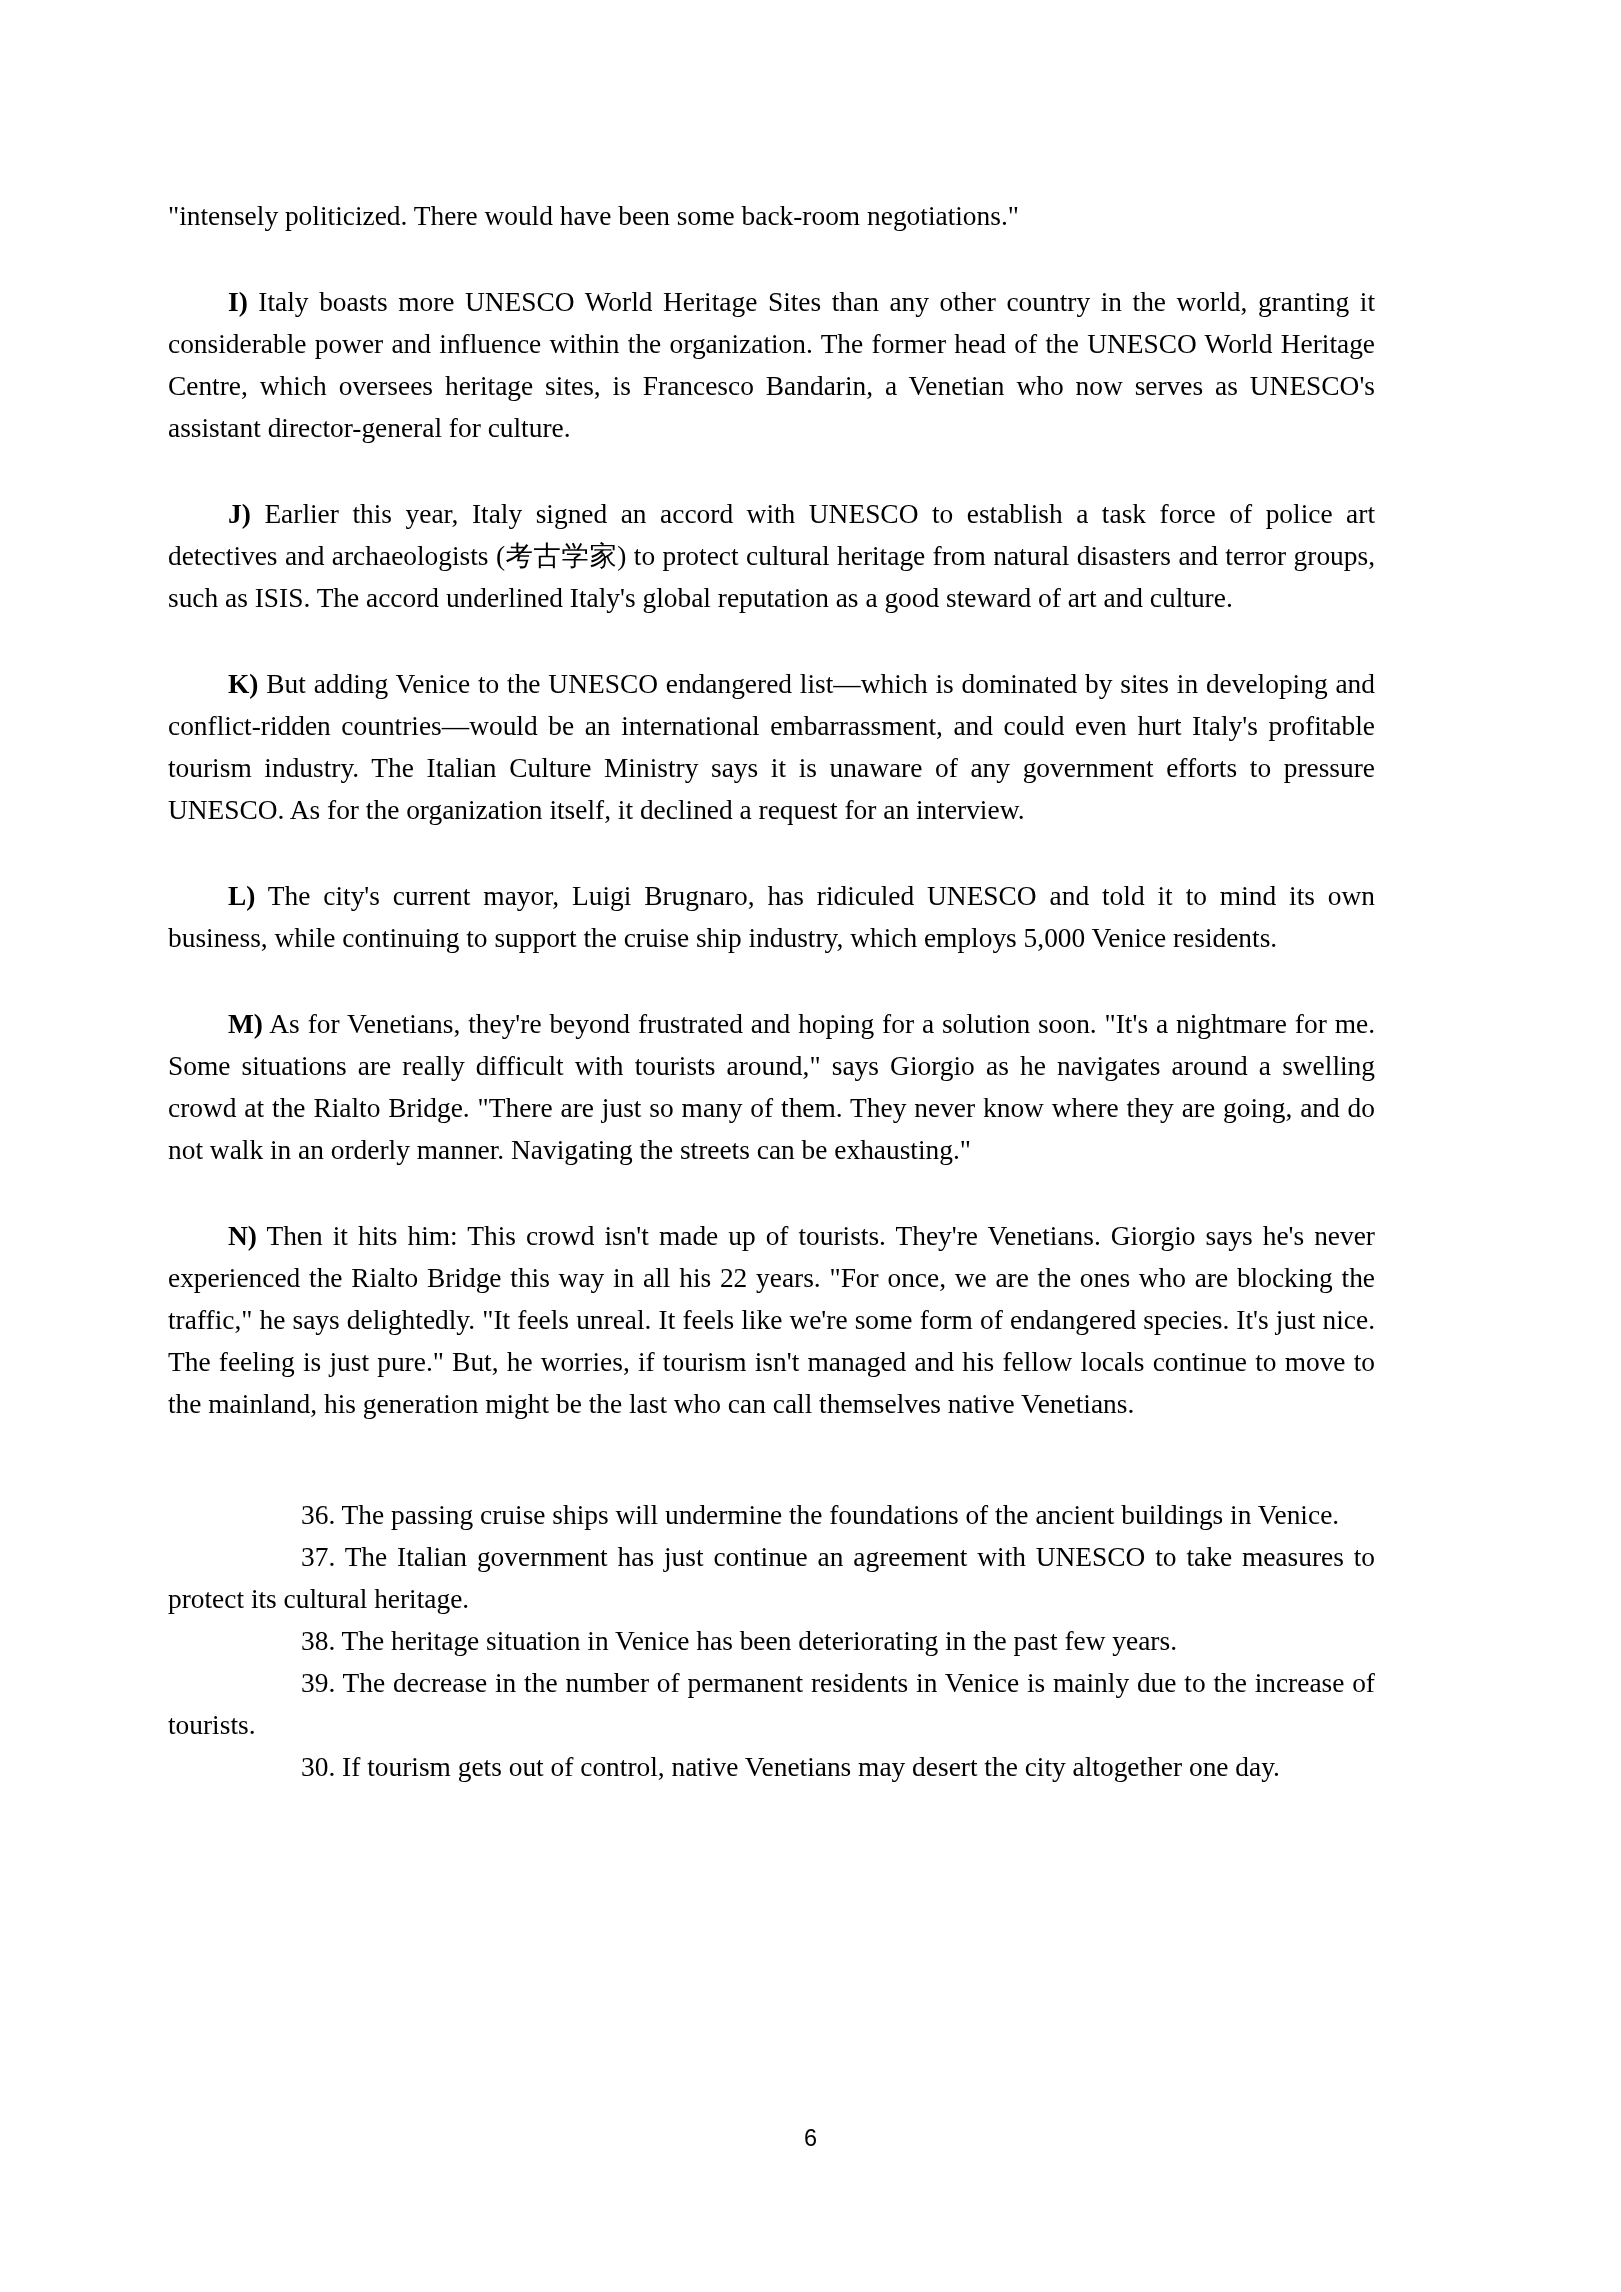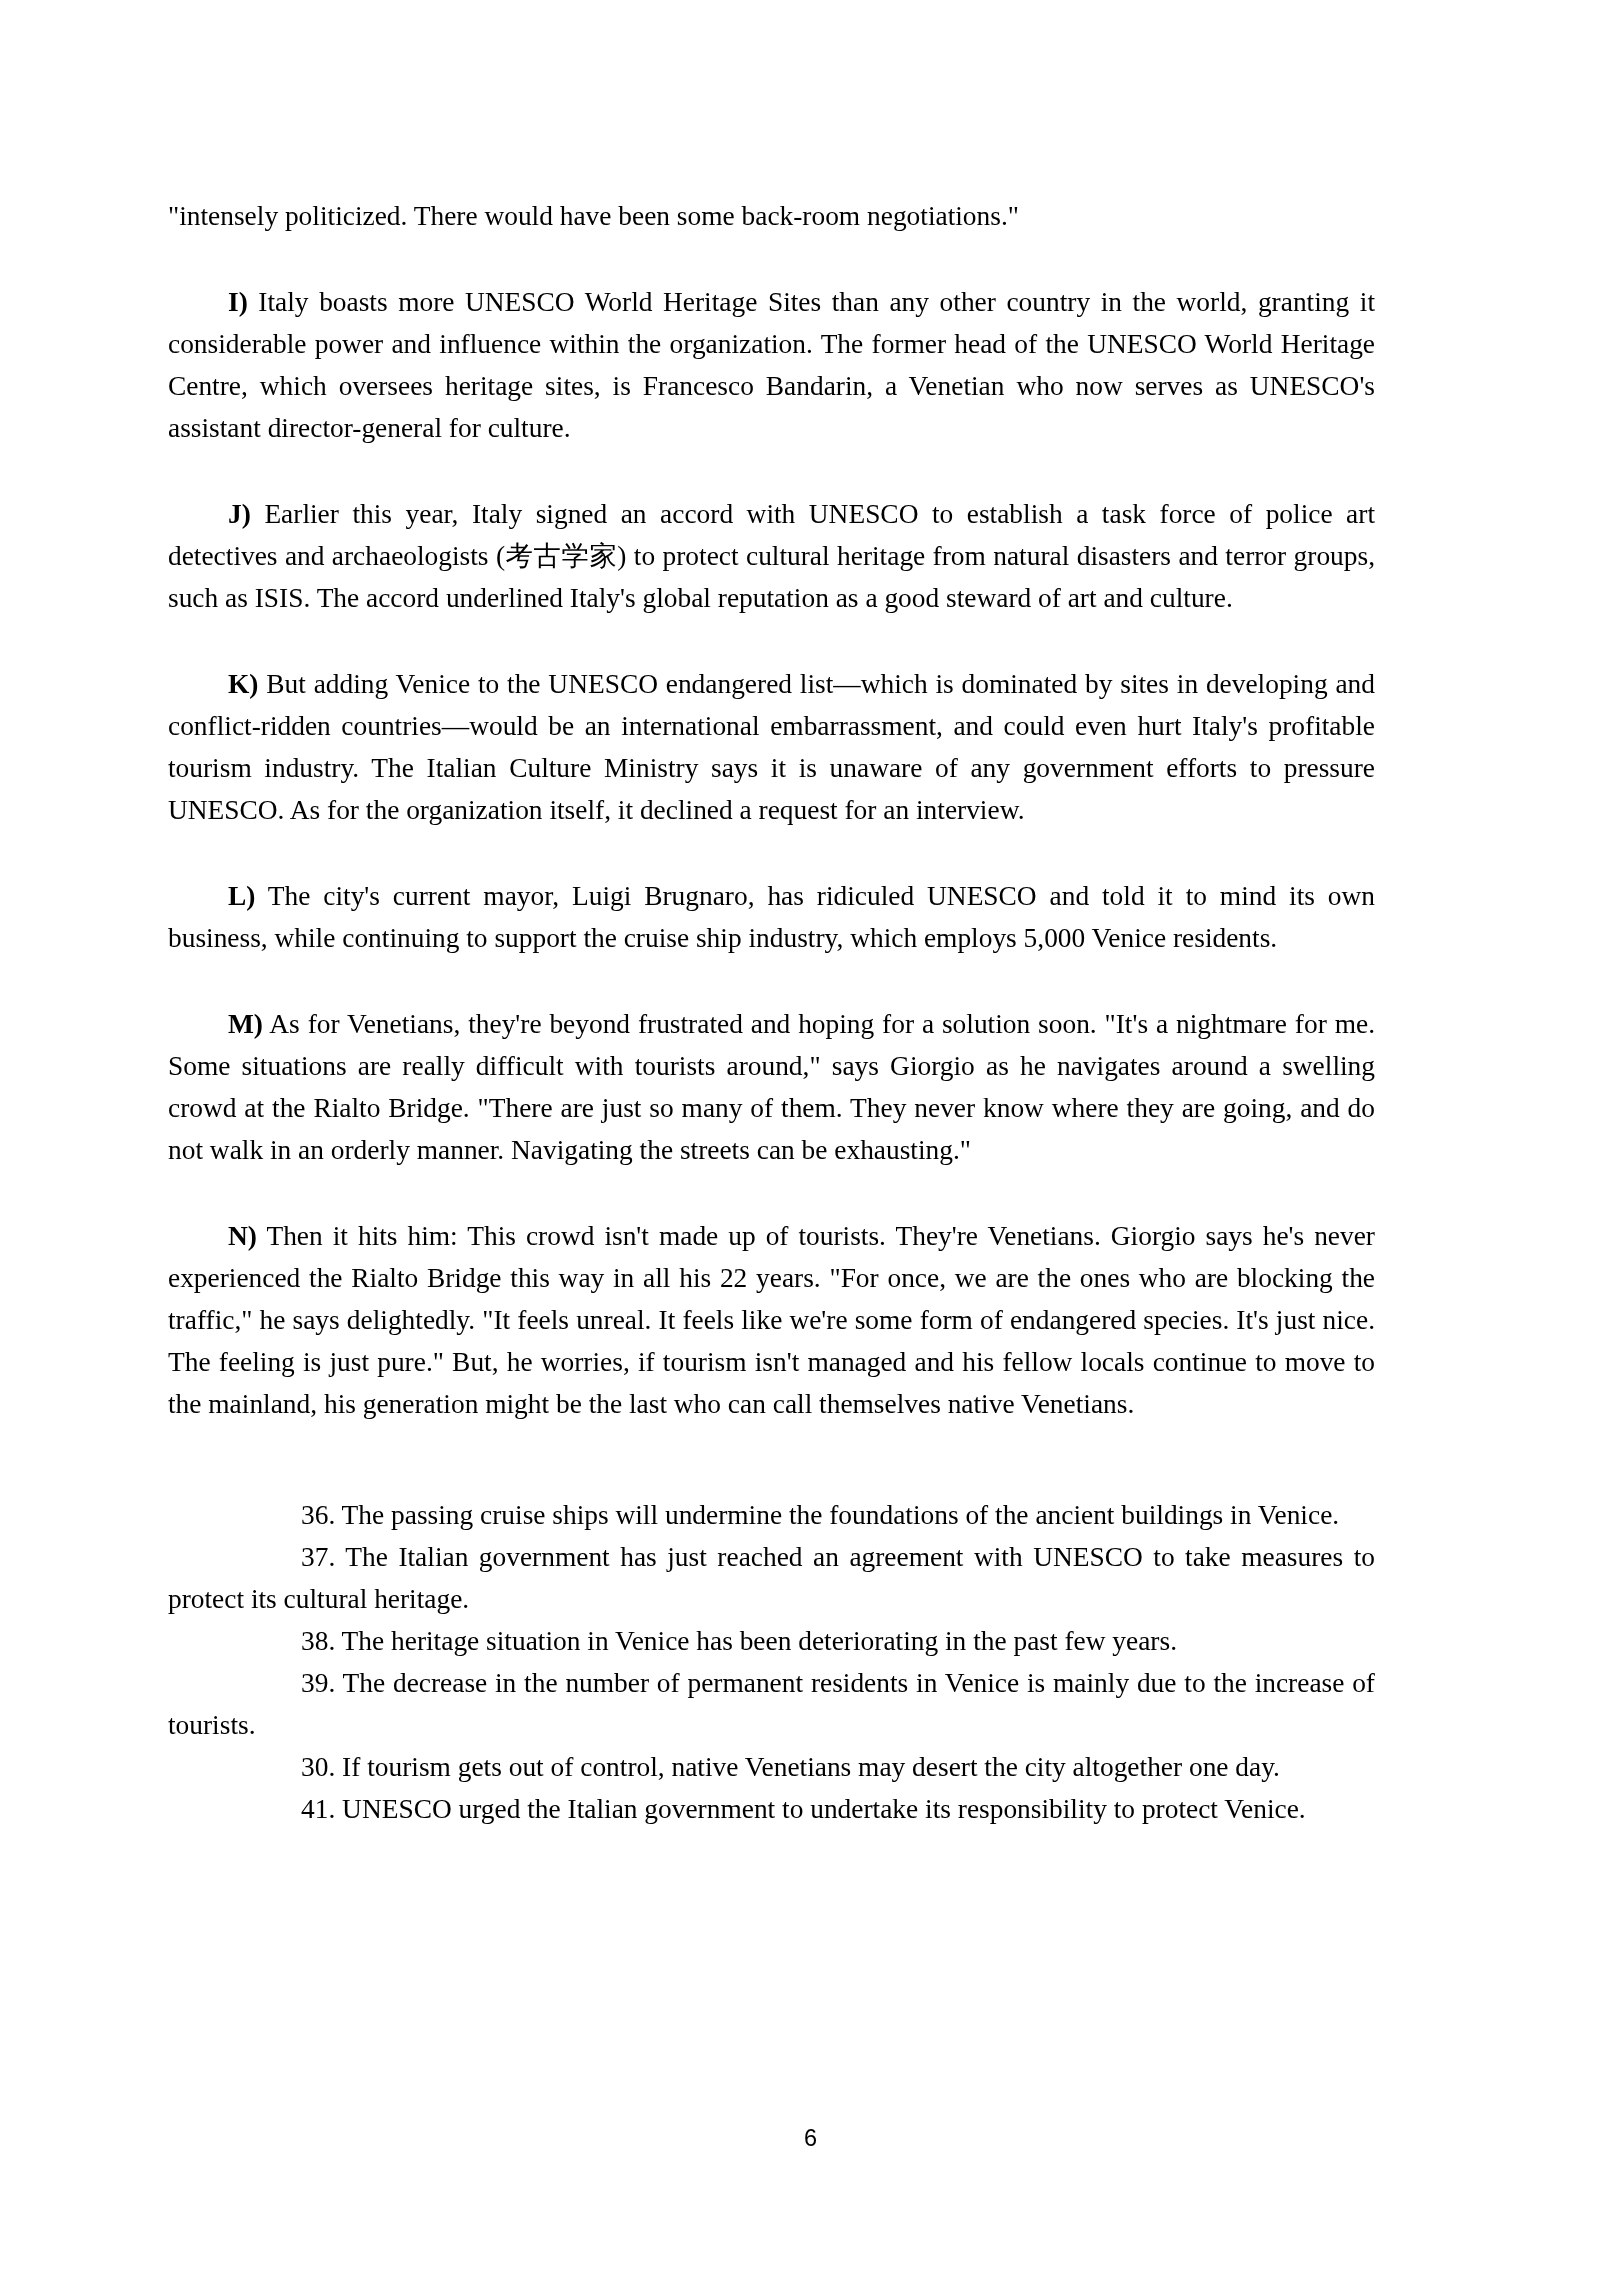"The Italian government has just" span.qtext { text: reached -> continue }
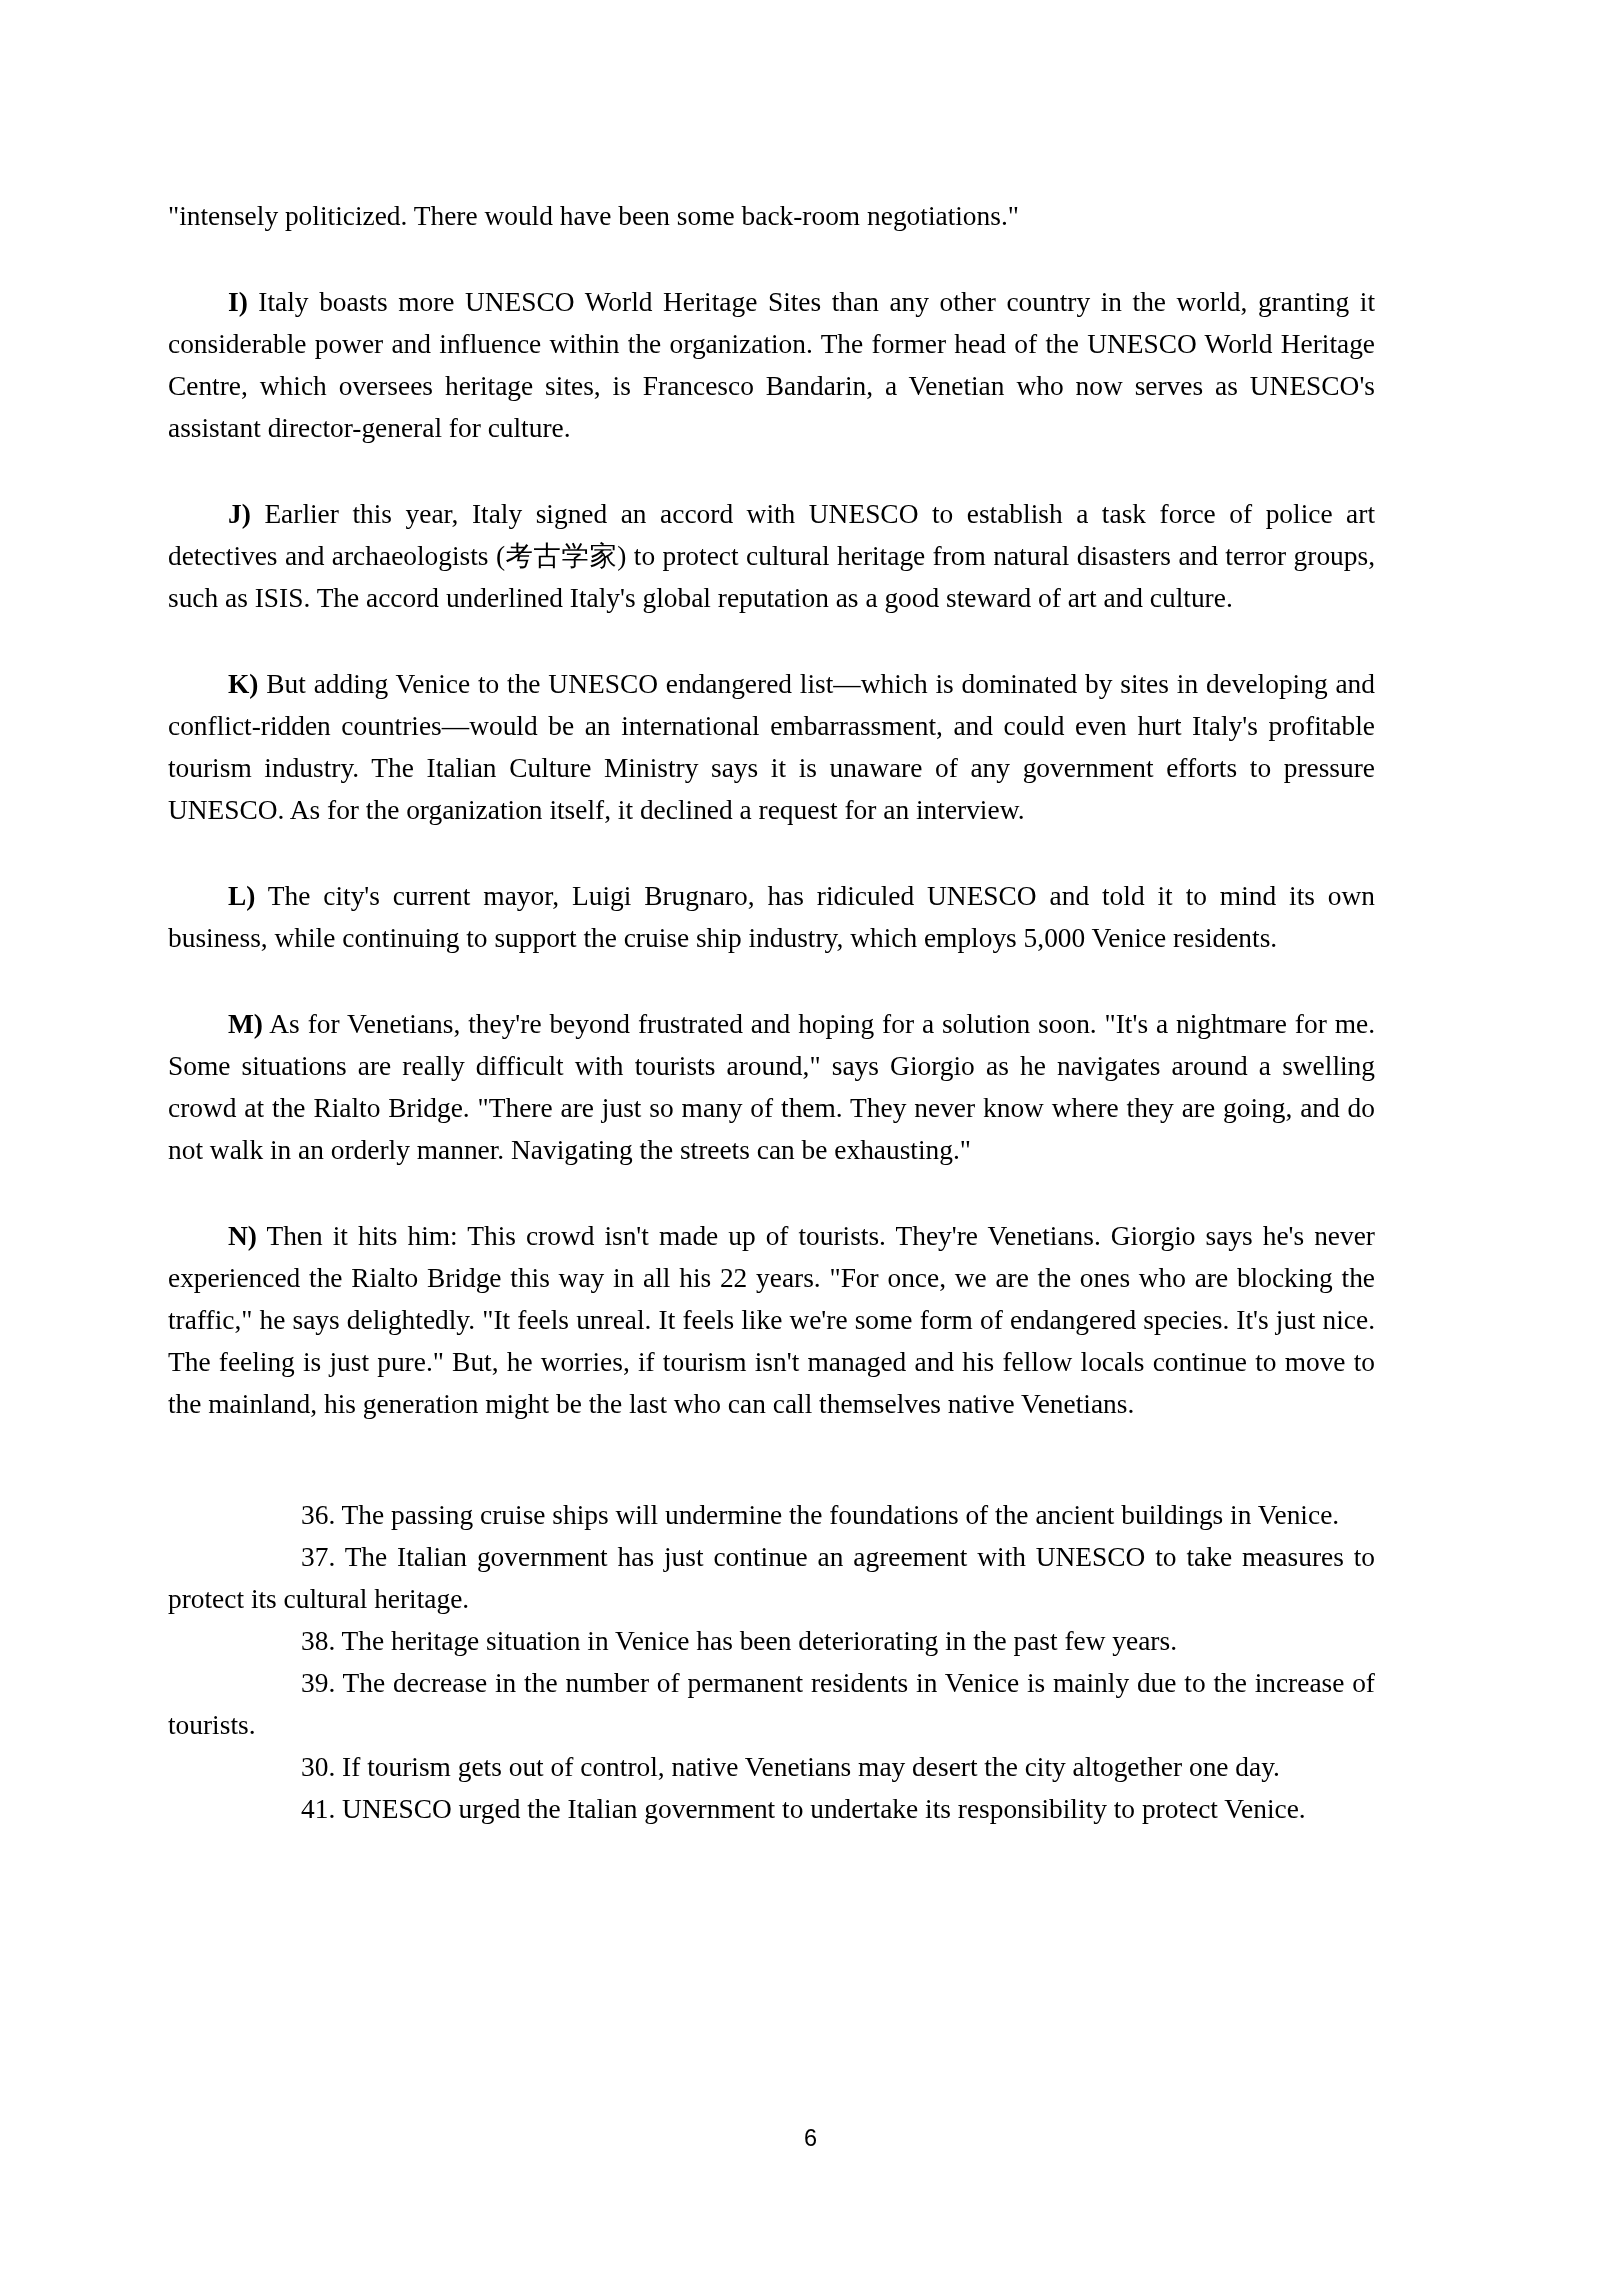"41. UNESCO urged the Italian" p.qitem { html: <p><span>41.</span> <span>UNESCO urged the Italian government to undertake its responsibility to protect Venice.</span></p> -> none }
